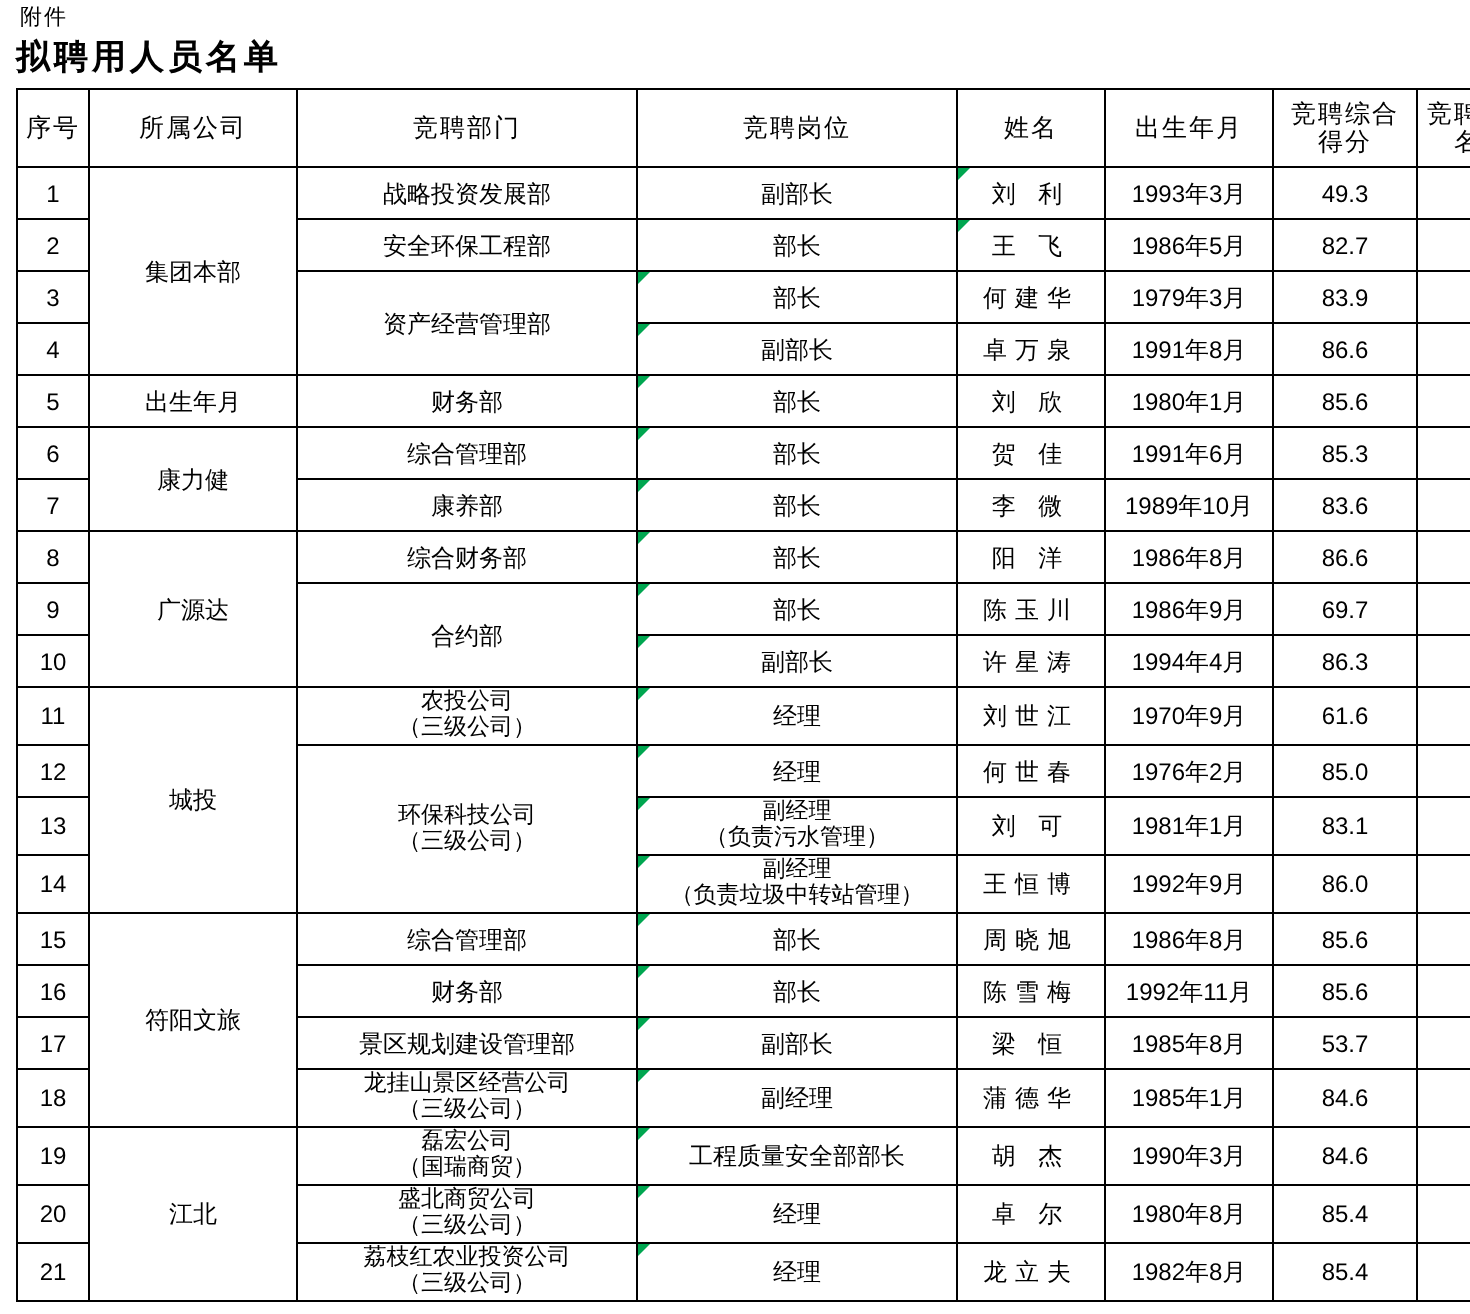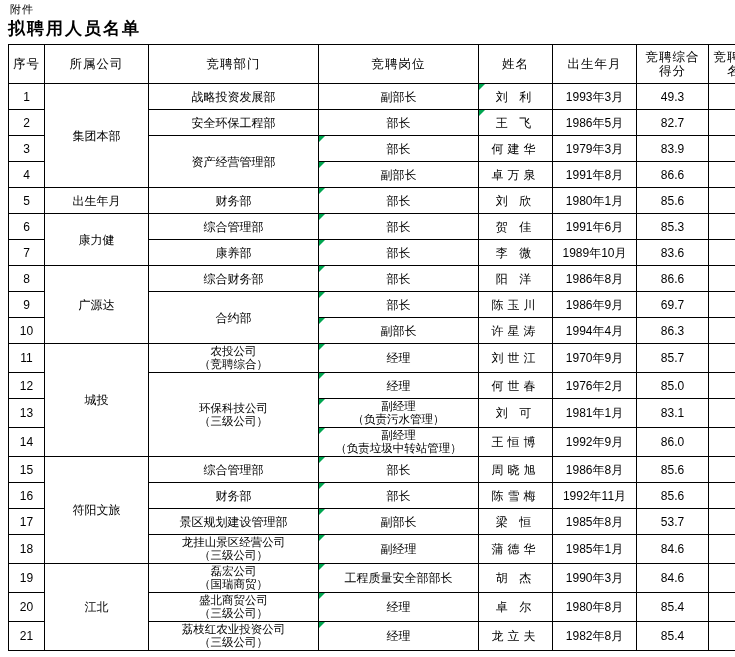"农投公司" div { text: 竞聘综合 -> 三级公司 }
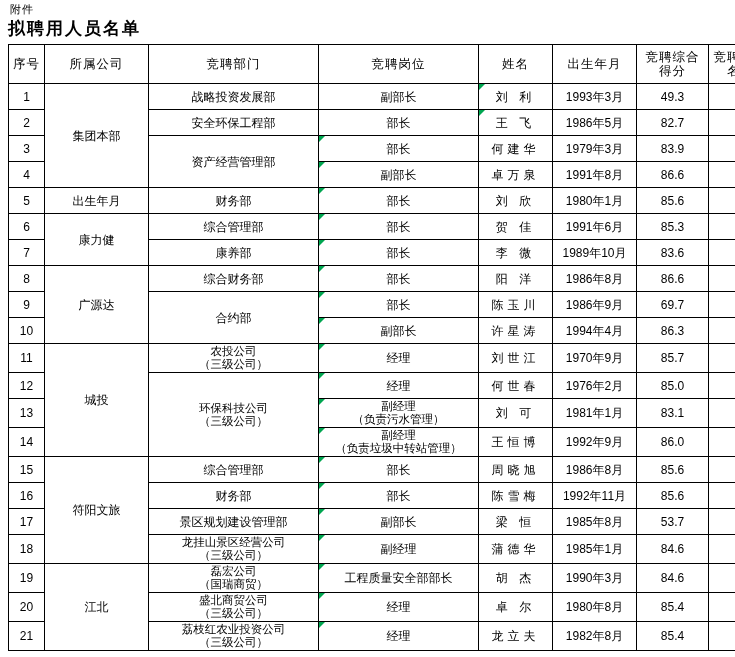"85.7" td { text: 85.7 -> 61.6 }
